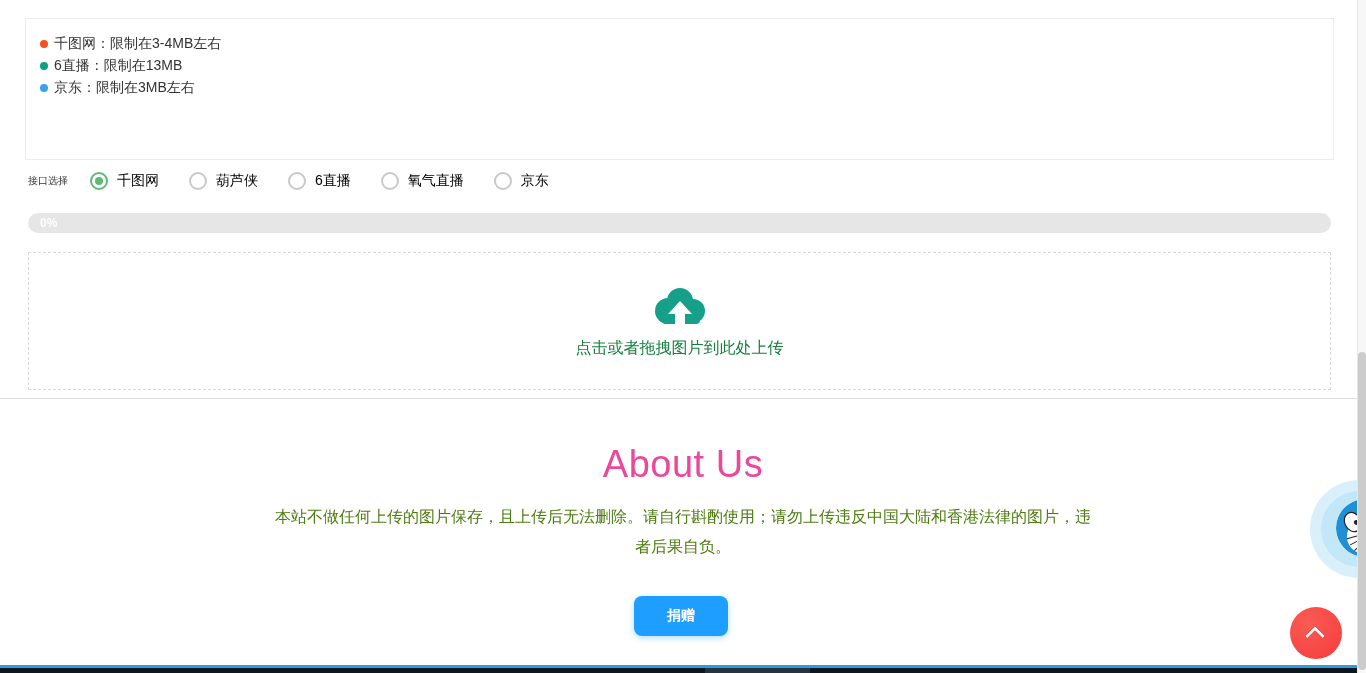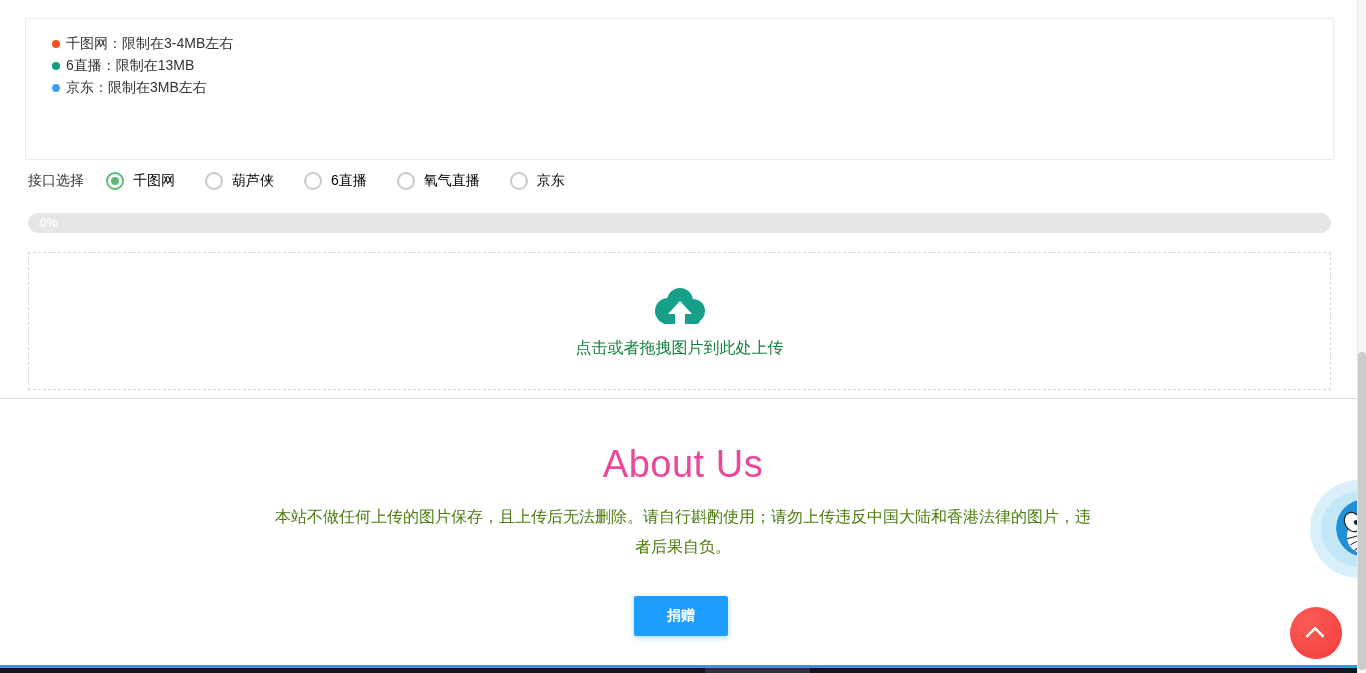"千图网：限制在3-4MB左右" .limits-box { padding: 14px 26px -> 14px 14px }
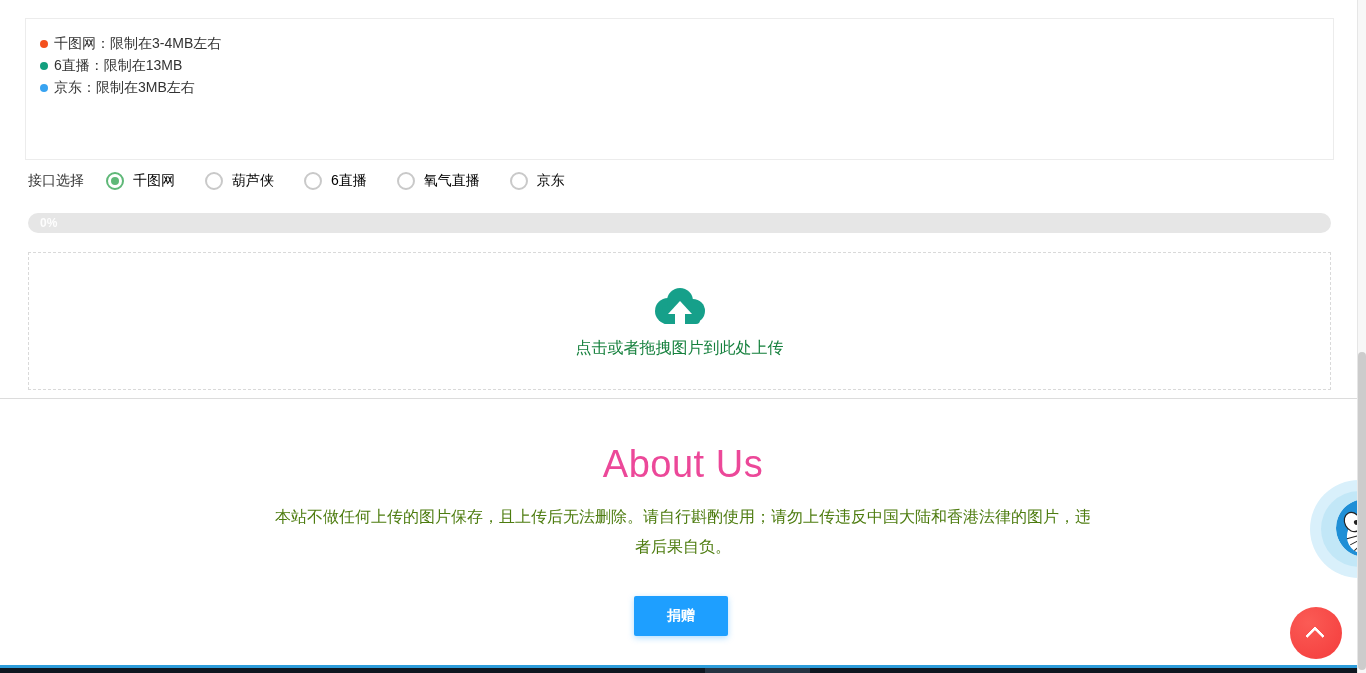"接口选择" .radio-row .row-label { font-size: 14px -> 10px }
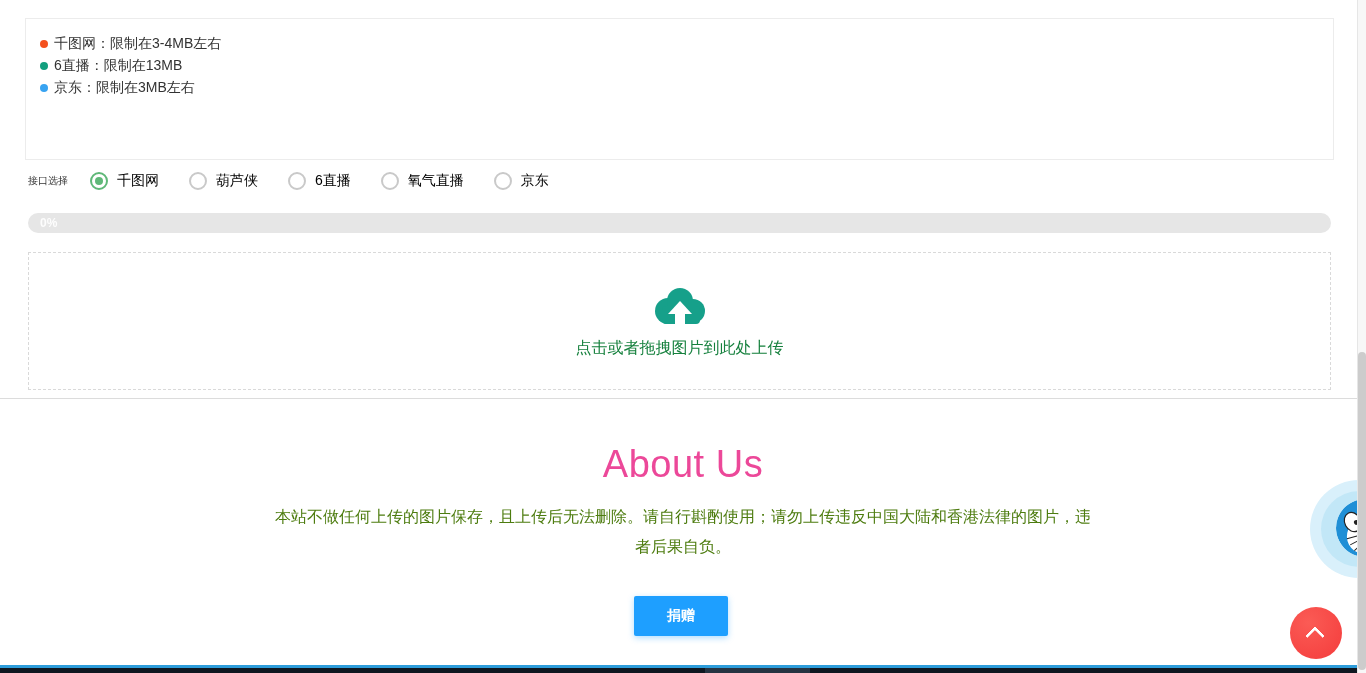"捐赠" .donate-btn { border-radius: 2px -> 8px }
